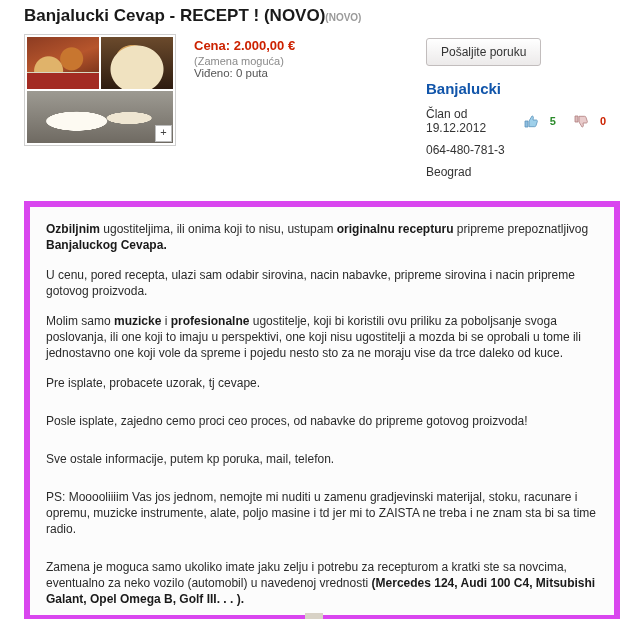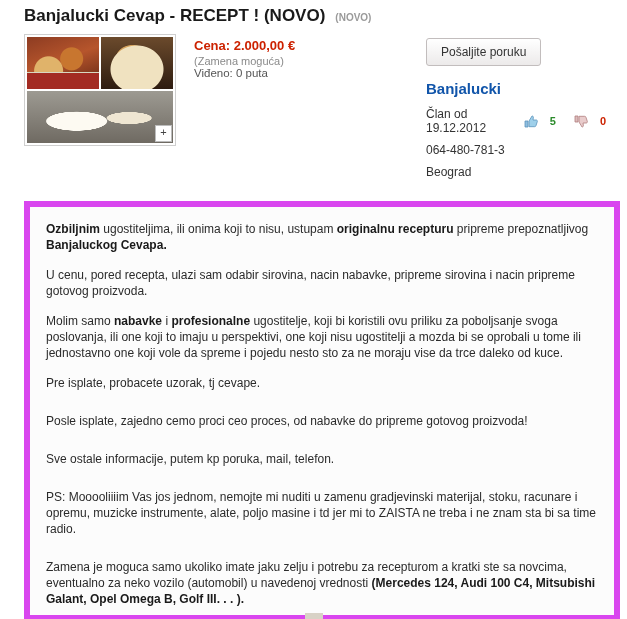"Banjalucki Cevap - RECEPT !" .title-row { gap: 10px -> 0 }
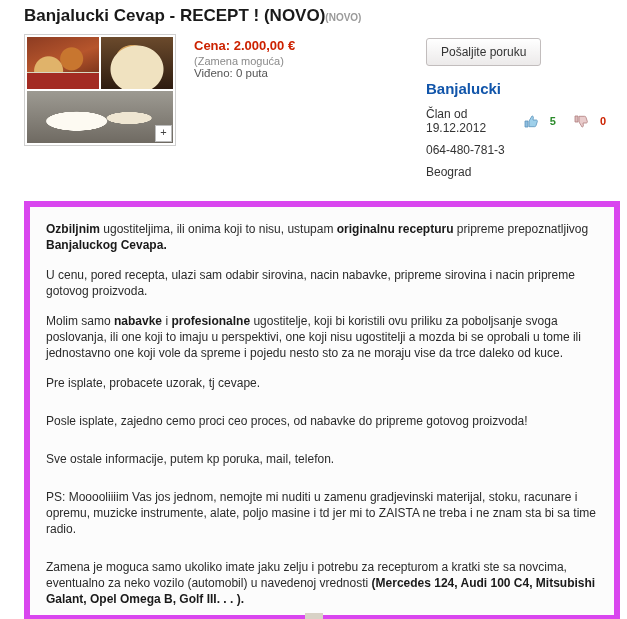"nabavke" b { text: nabavke -> muzicke }
